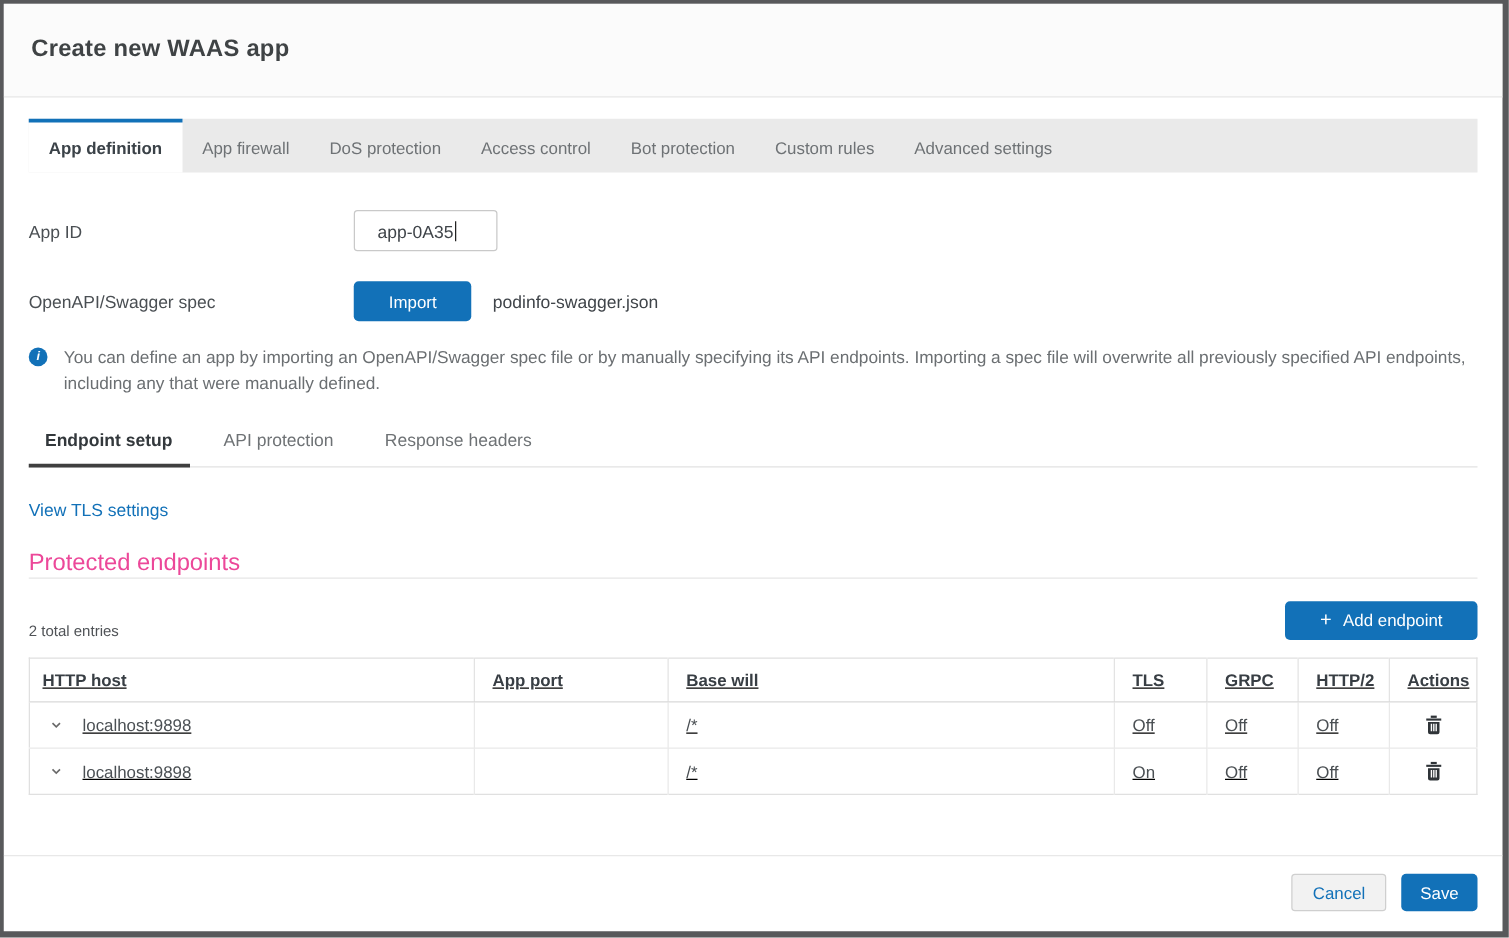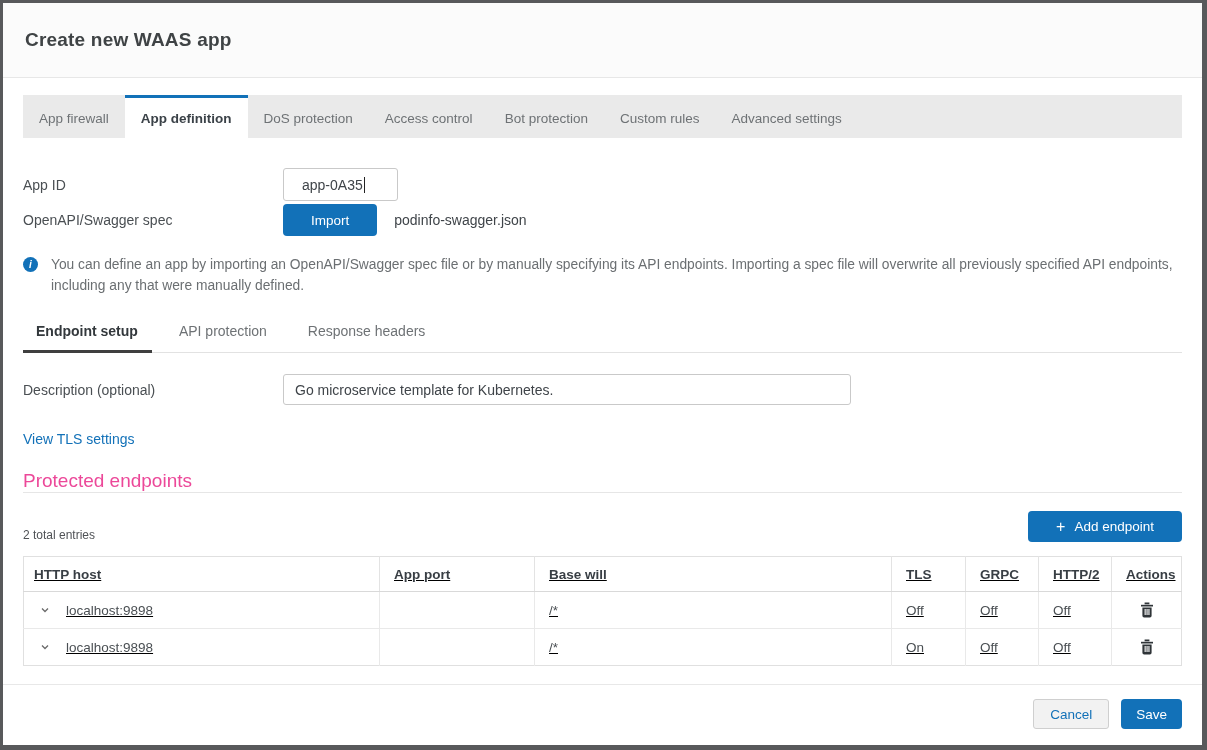"App firewall" div.tab { order: before "App definition" -> after "App definition" }
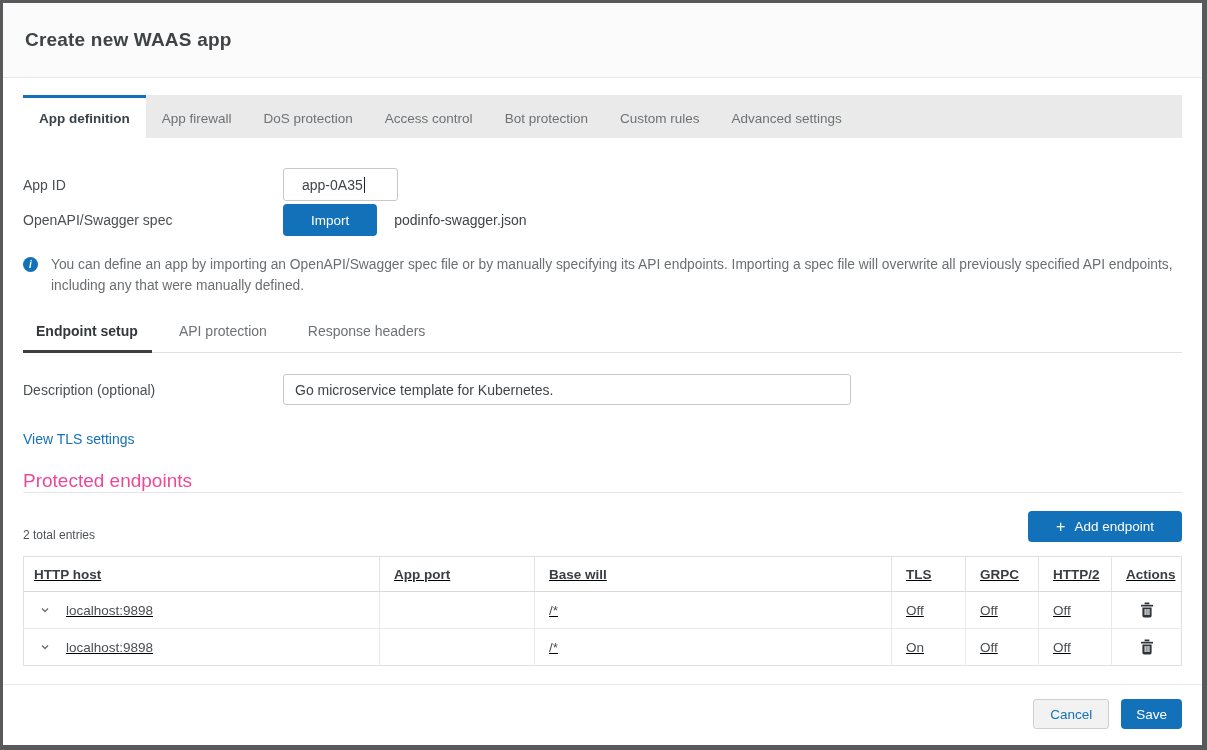"OpenAPI/Swagger spec" .row-spec { margin-top: 3px -> 24px }
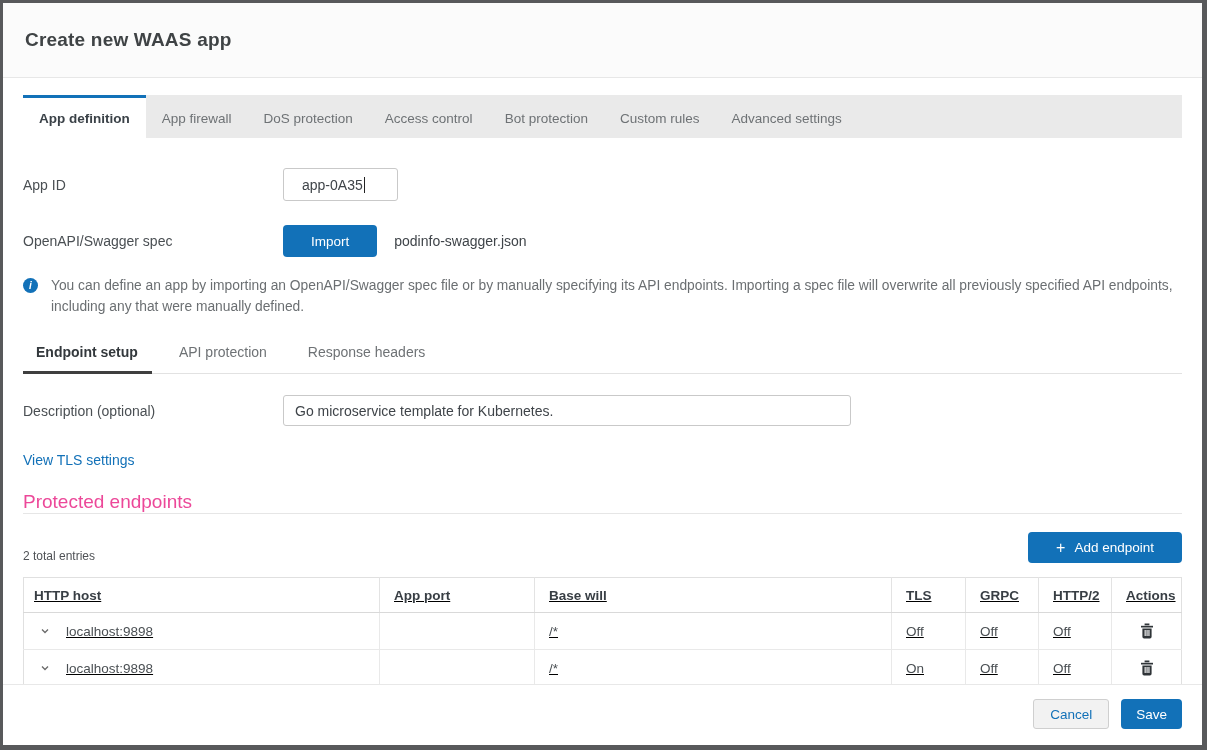"Description (optional)" div.form-row { html: <div> <div>Description (optional)</div> <input> </div> -> none }
